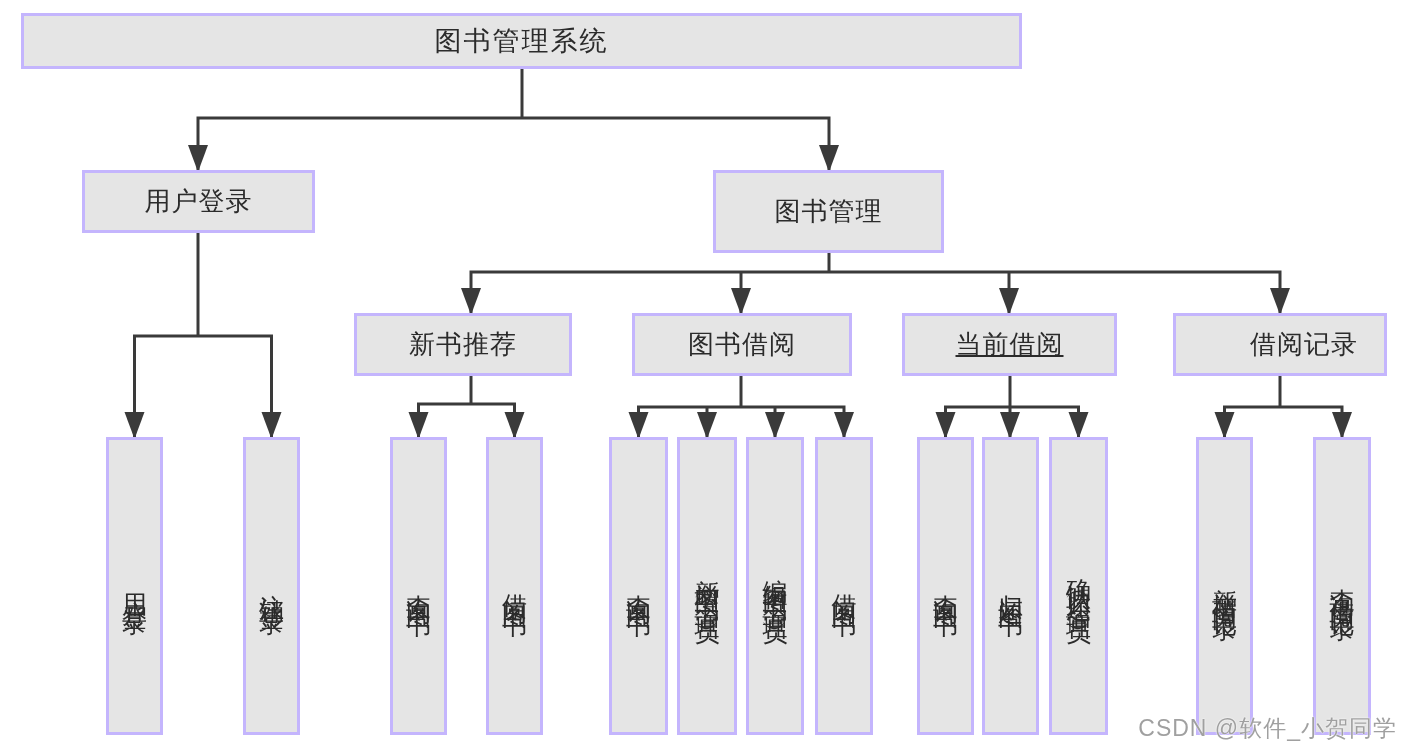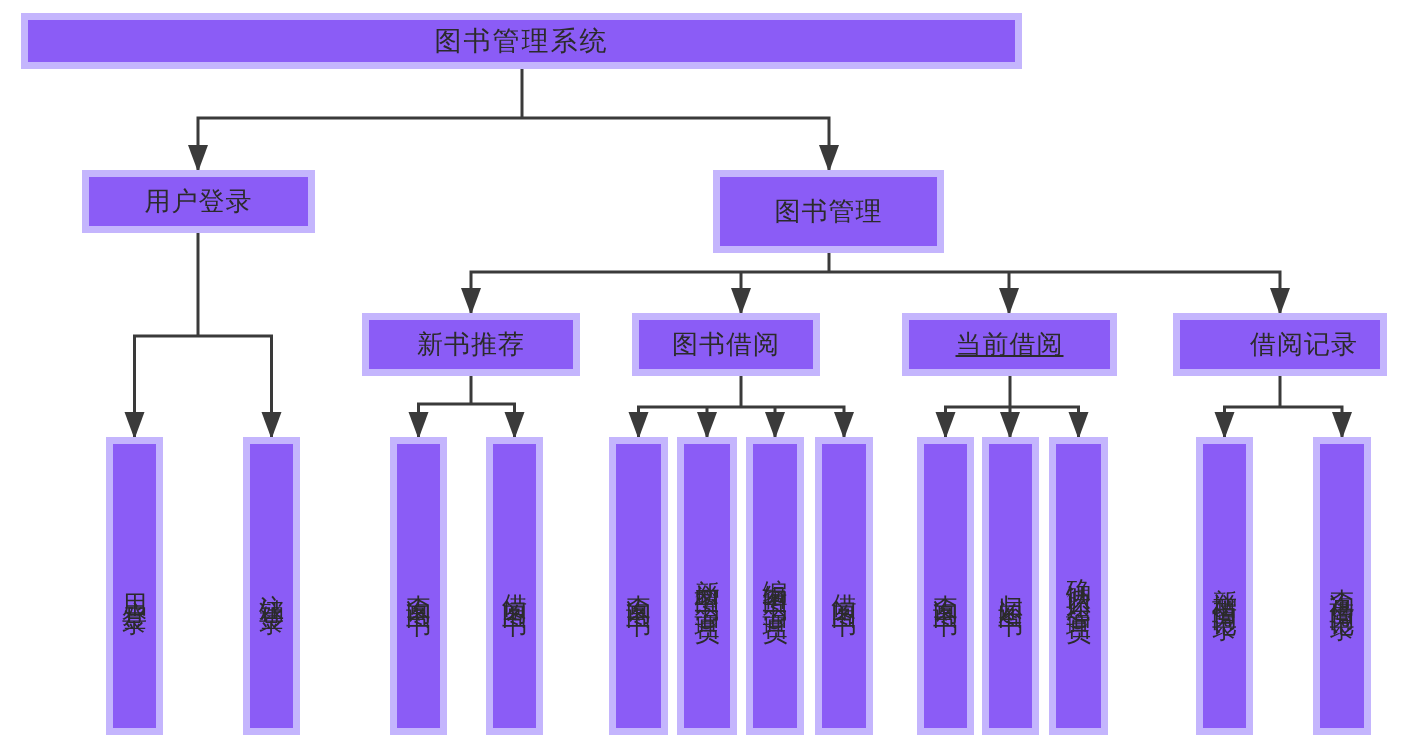"图书管理系统" .node { background: #8b5cf6 -> #e5e5e5; border: 7px solid #c4b5fd -> 3px solid #c4b5fd }
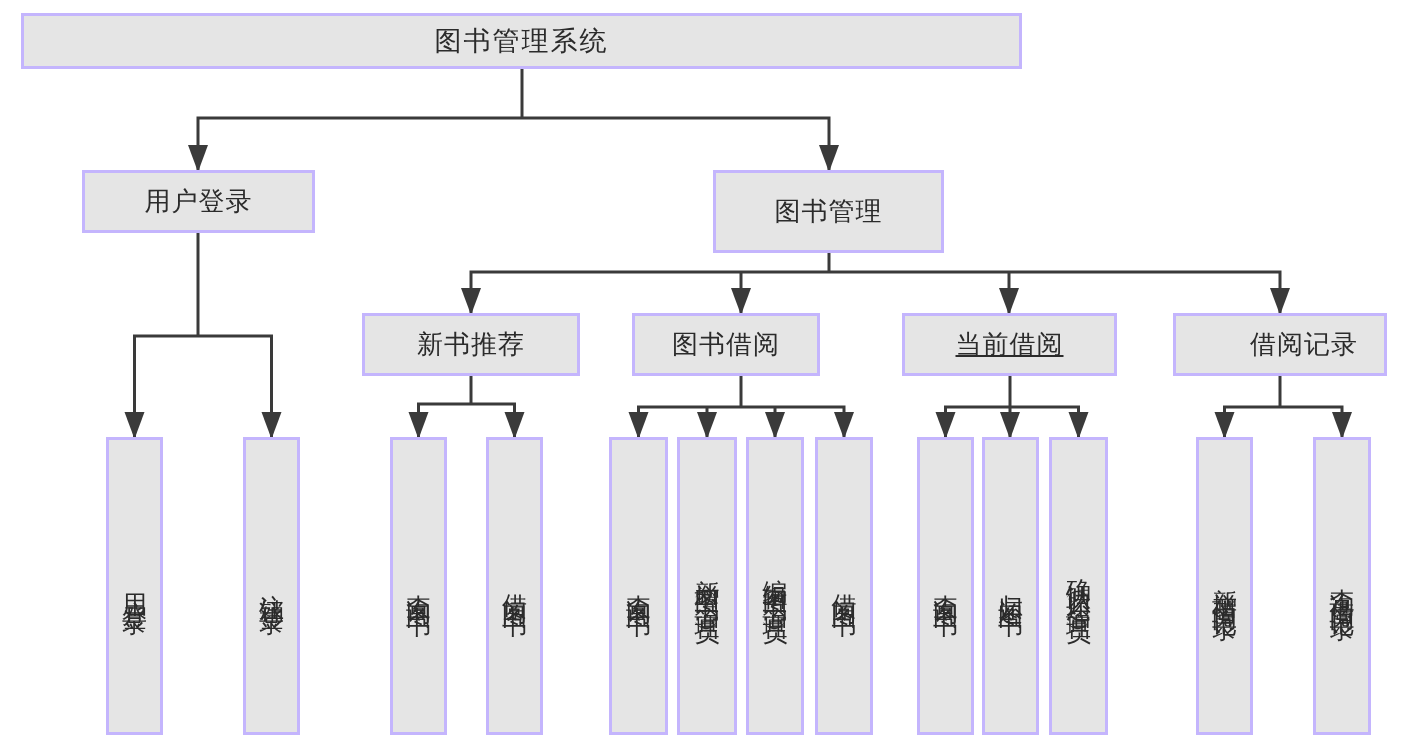"新书推荐" .n-new-book-rec { left: 362px -> 354px }
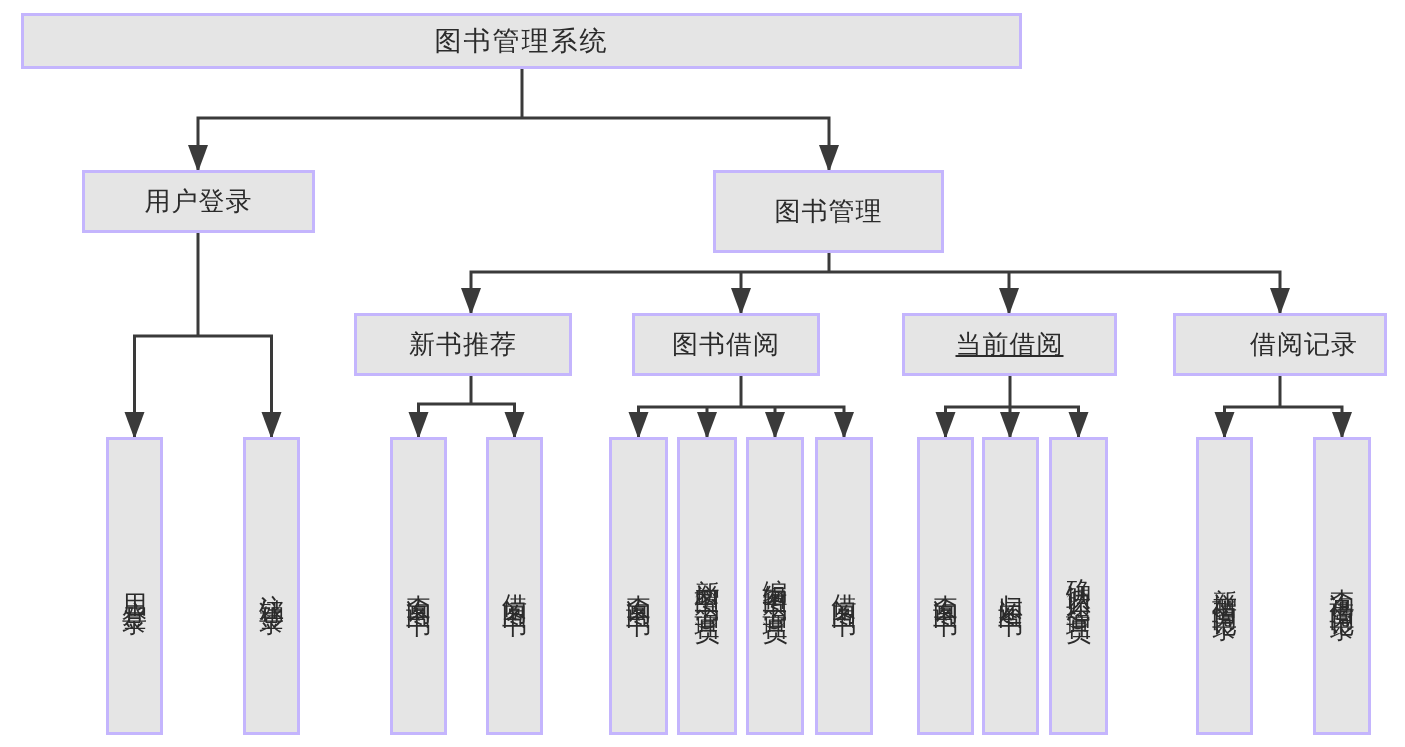"图书借阅" .n-book-borrow { width: 188px -> 220px }
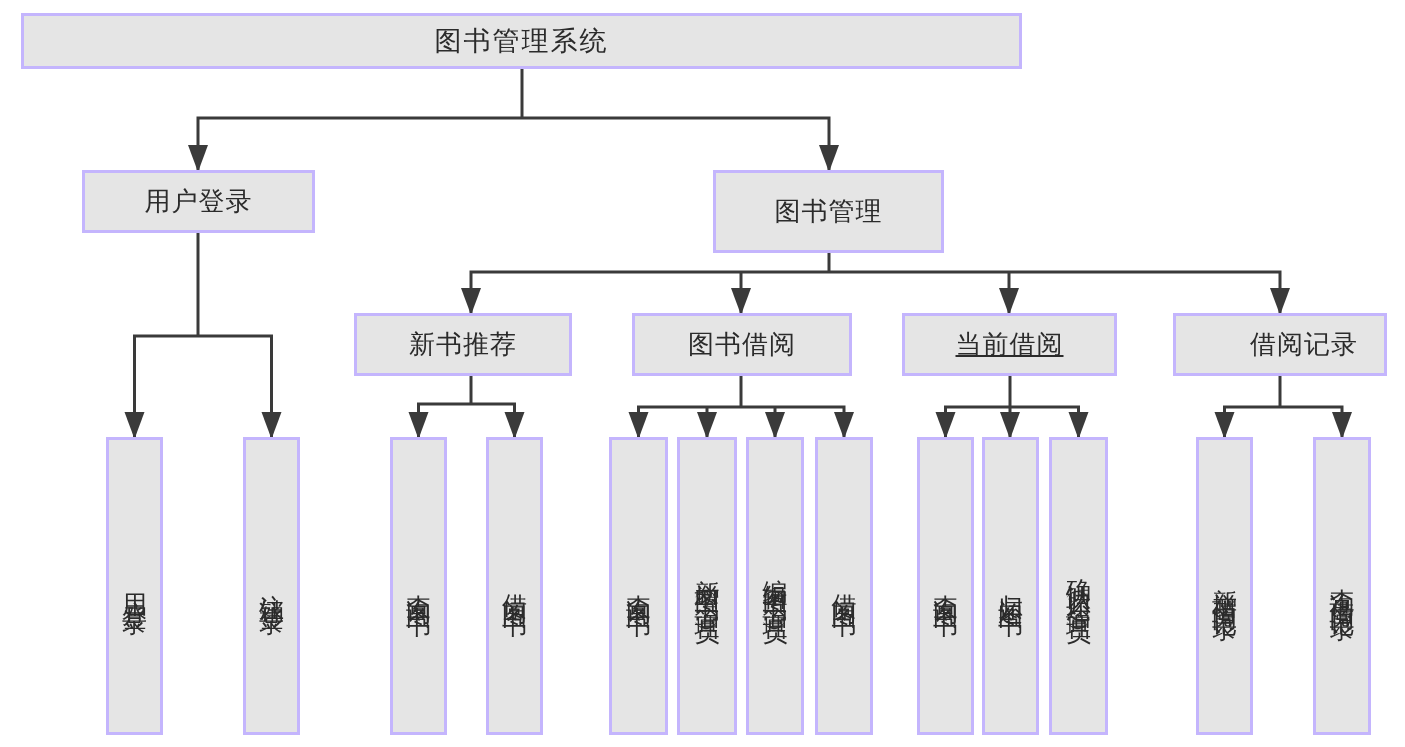"CSDN @软件_小贺同学" div.watermark { html: none -> <div>CSDN @软件_小贺同学</div> }
